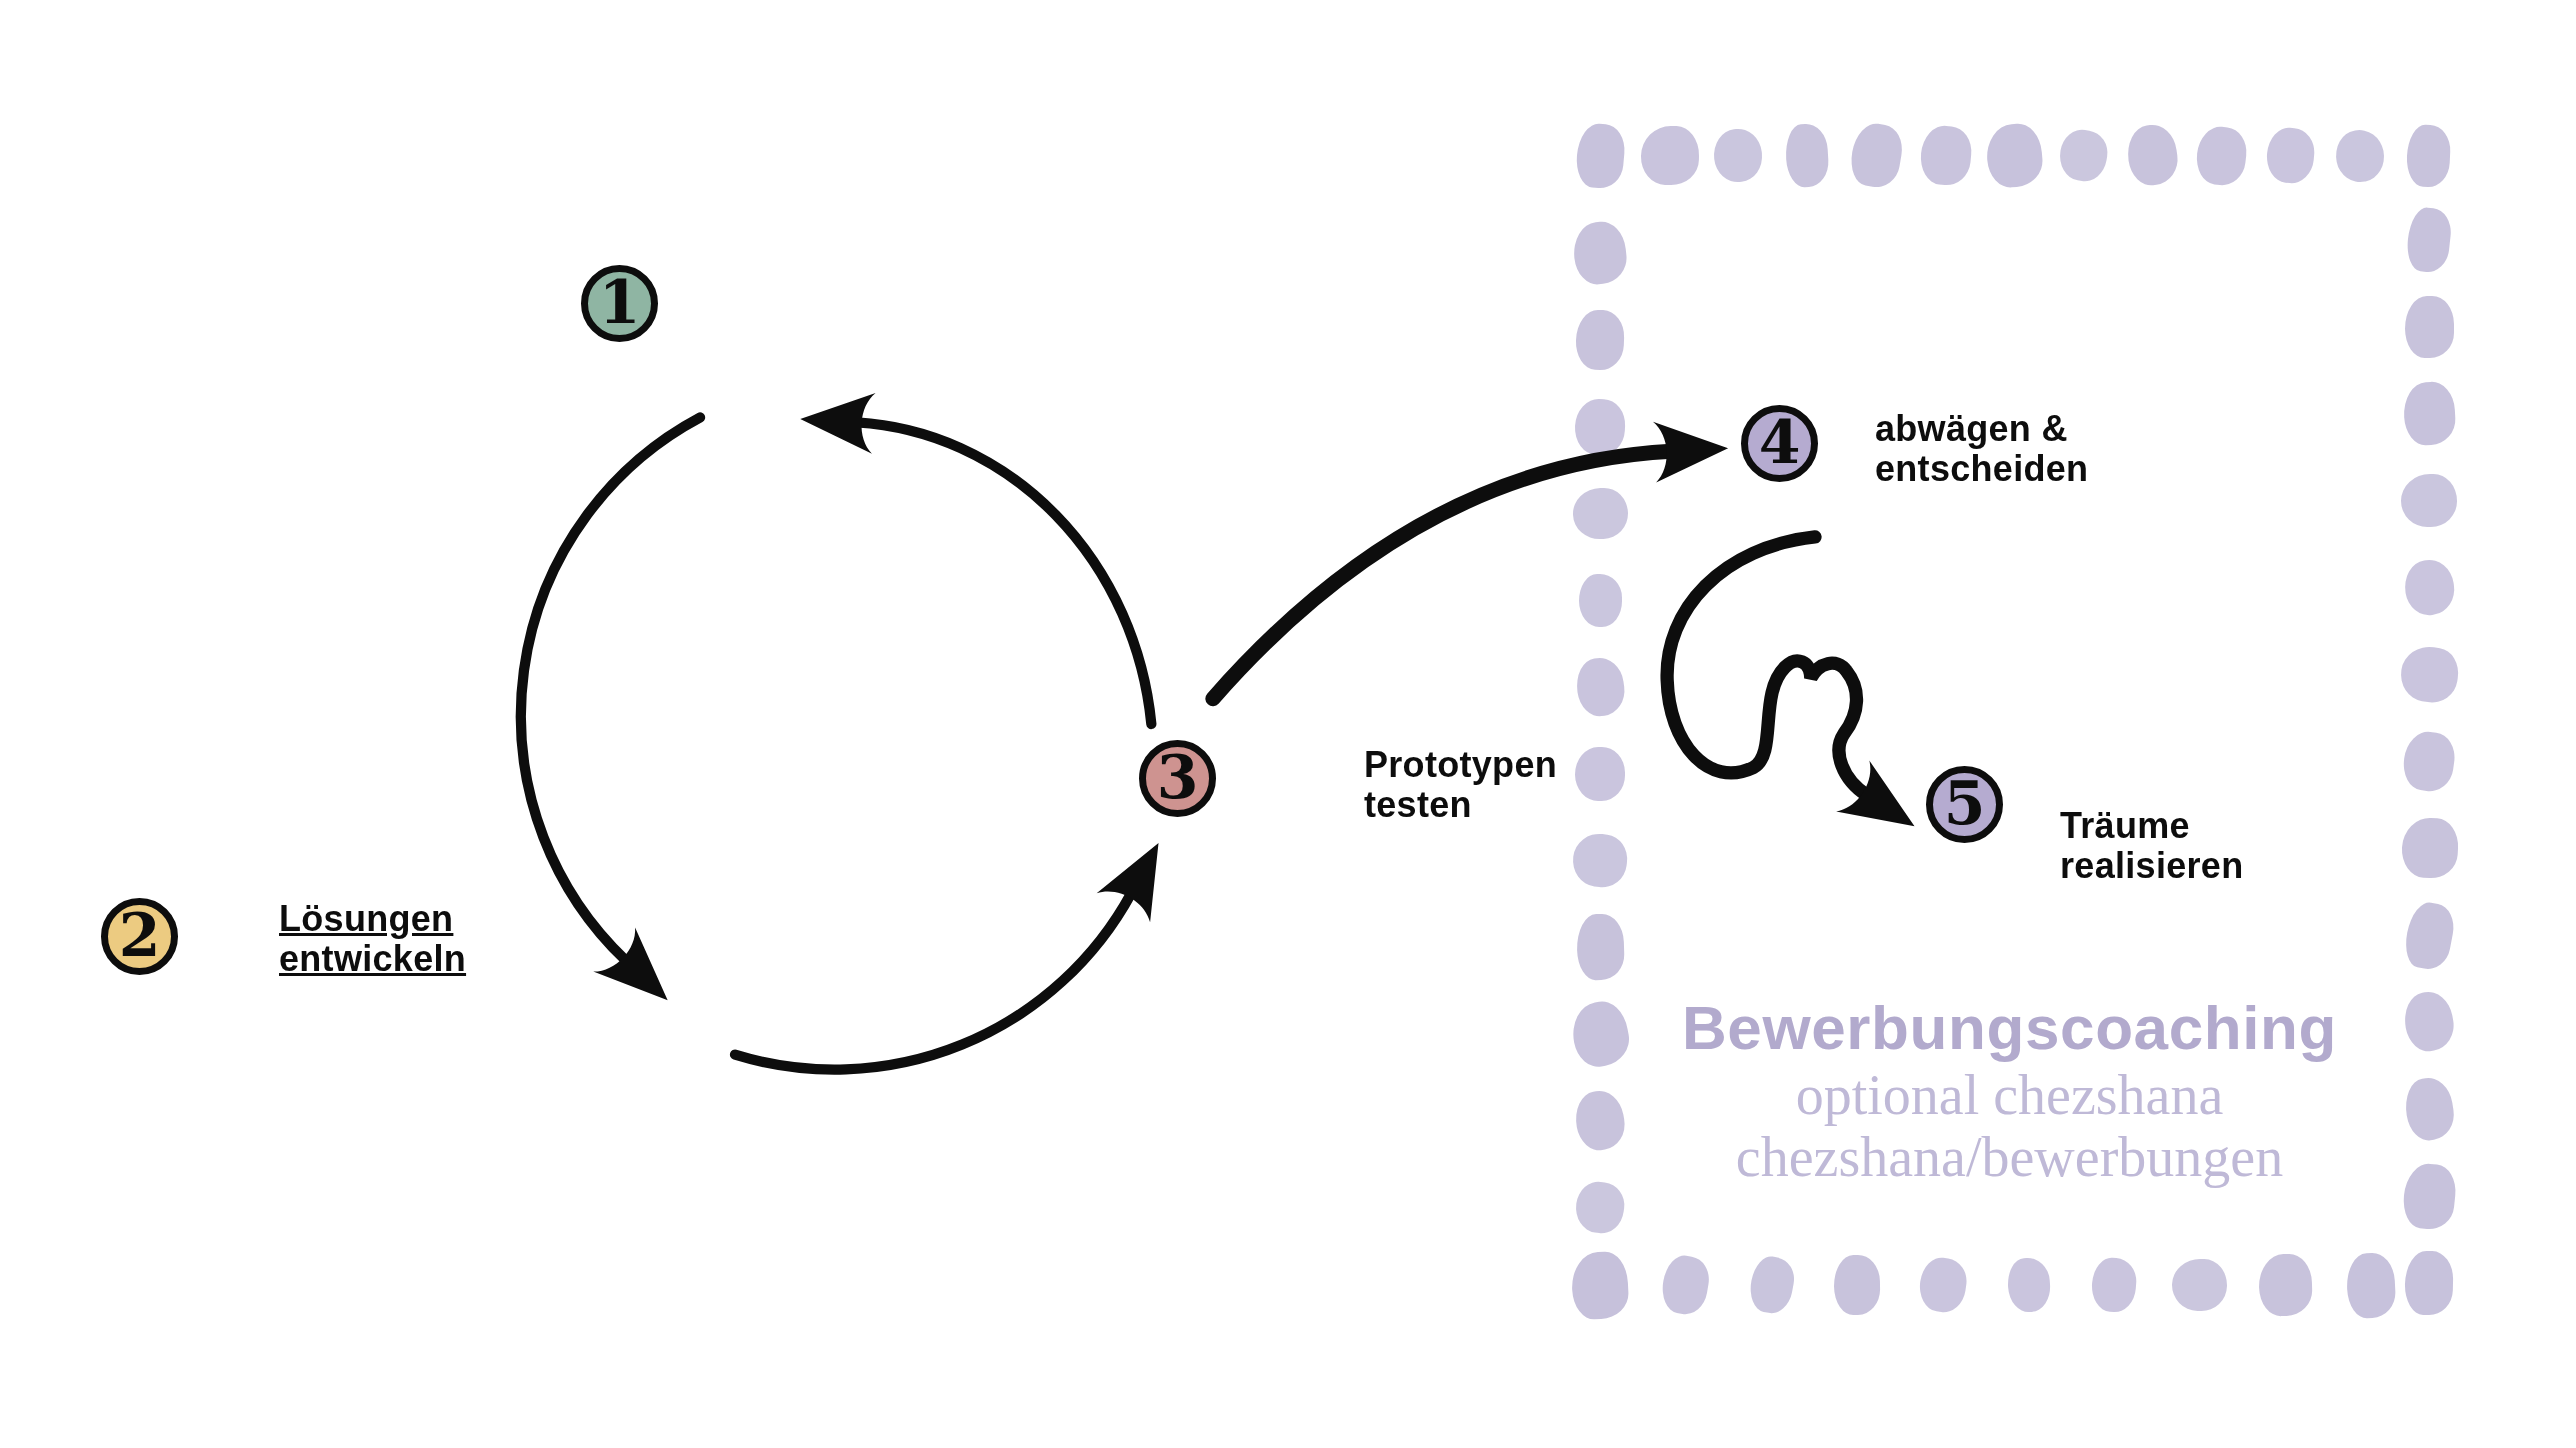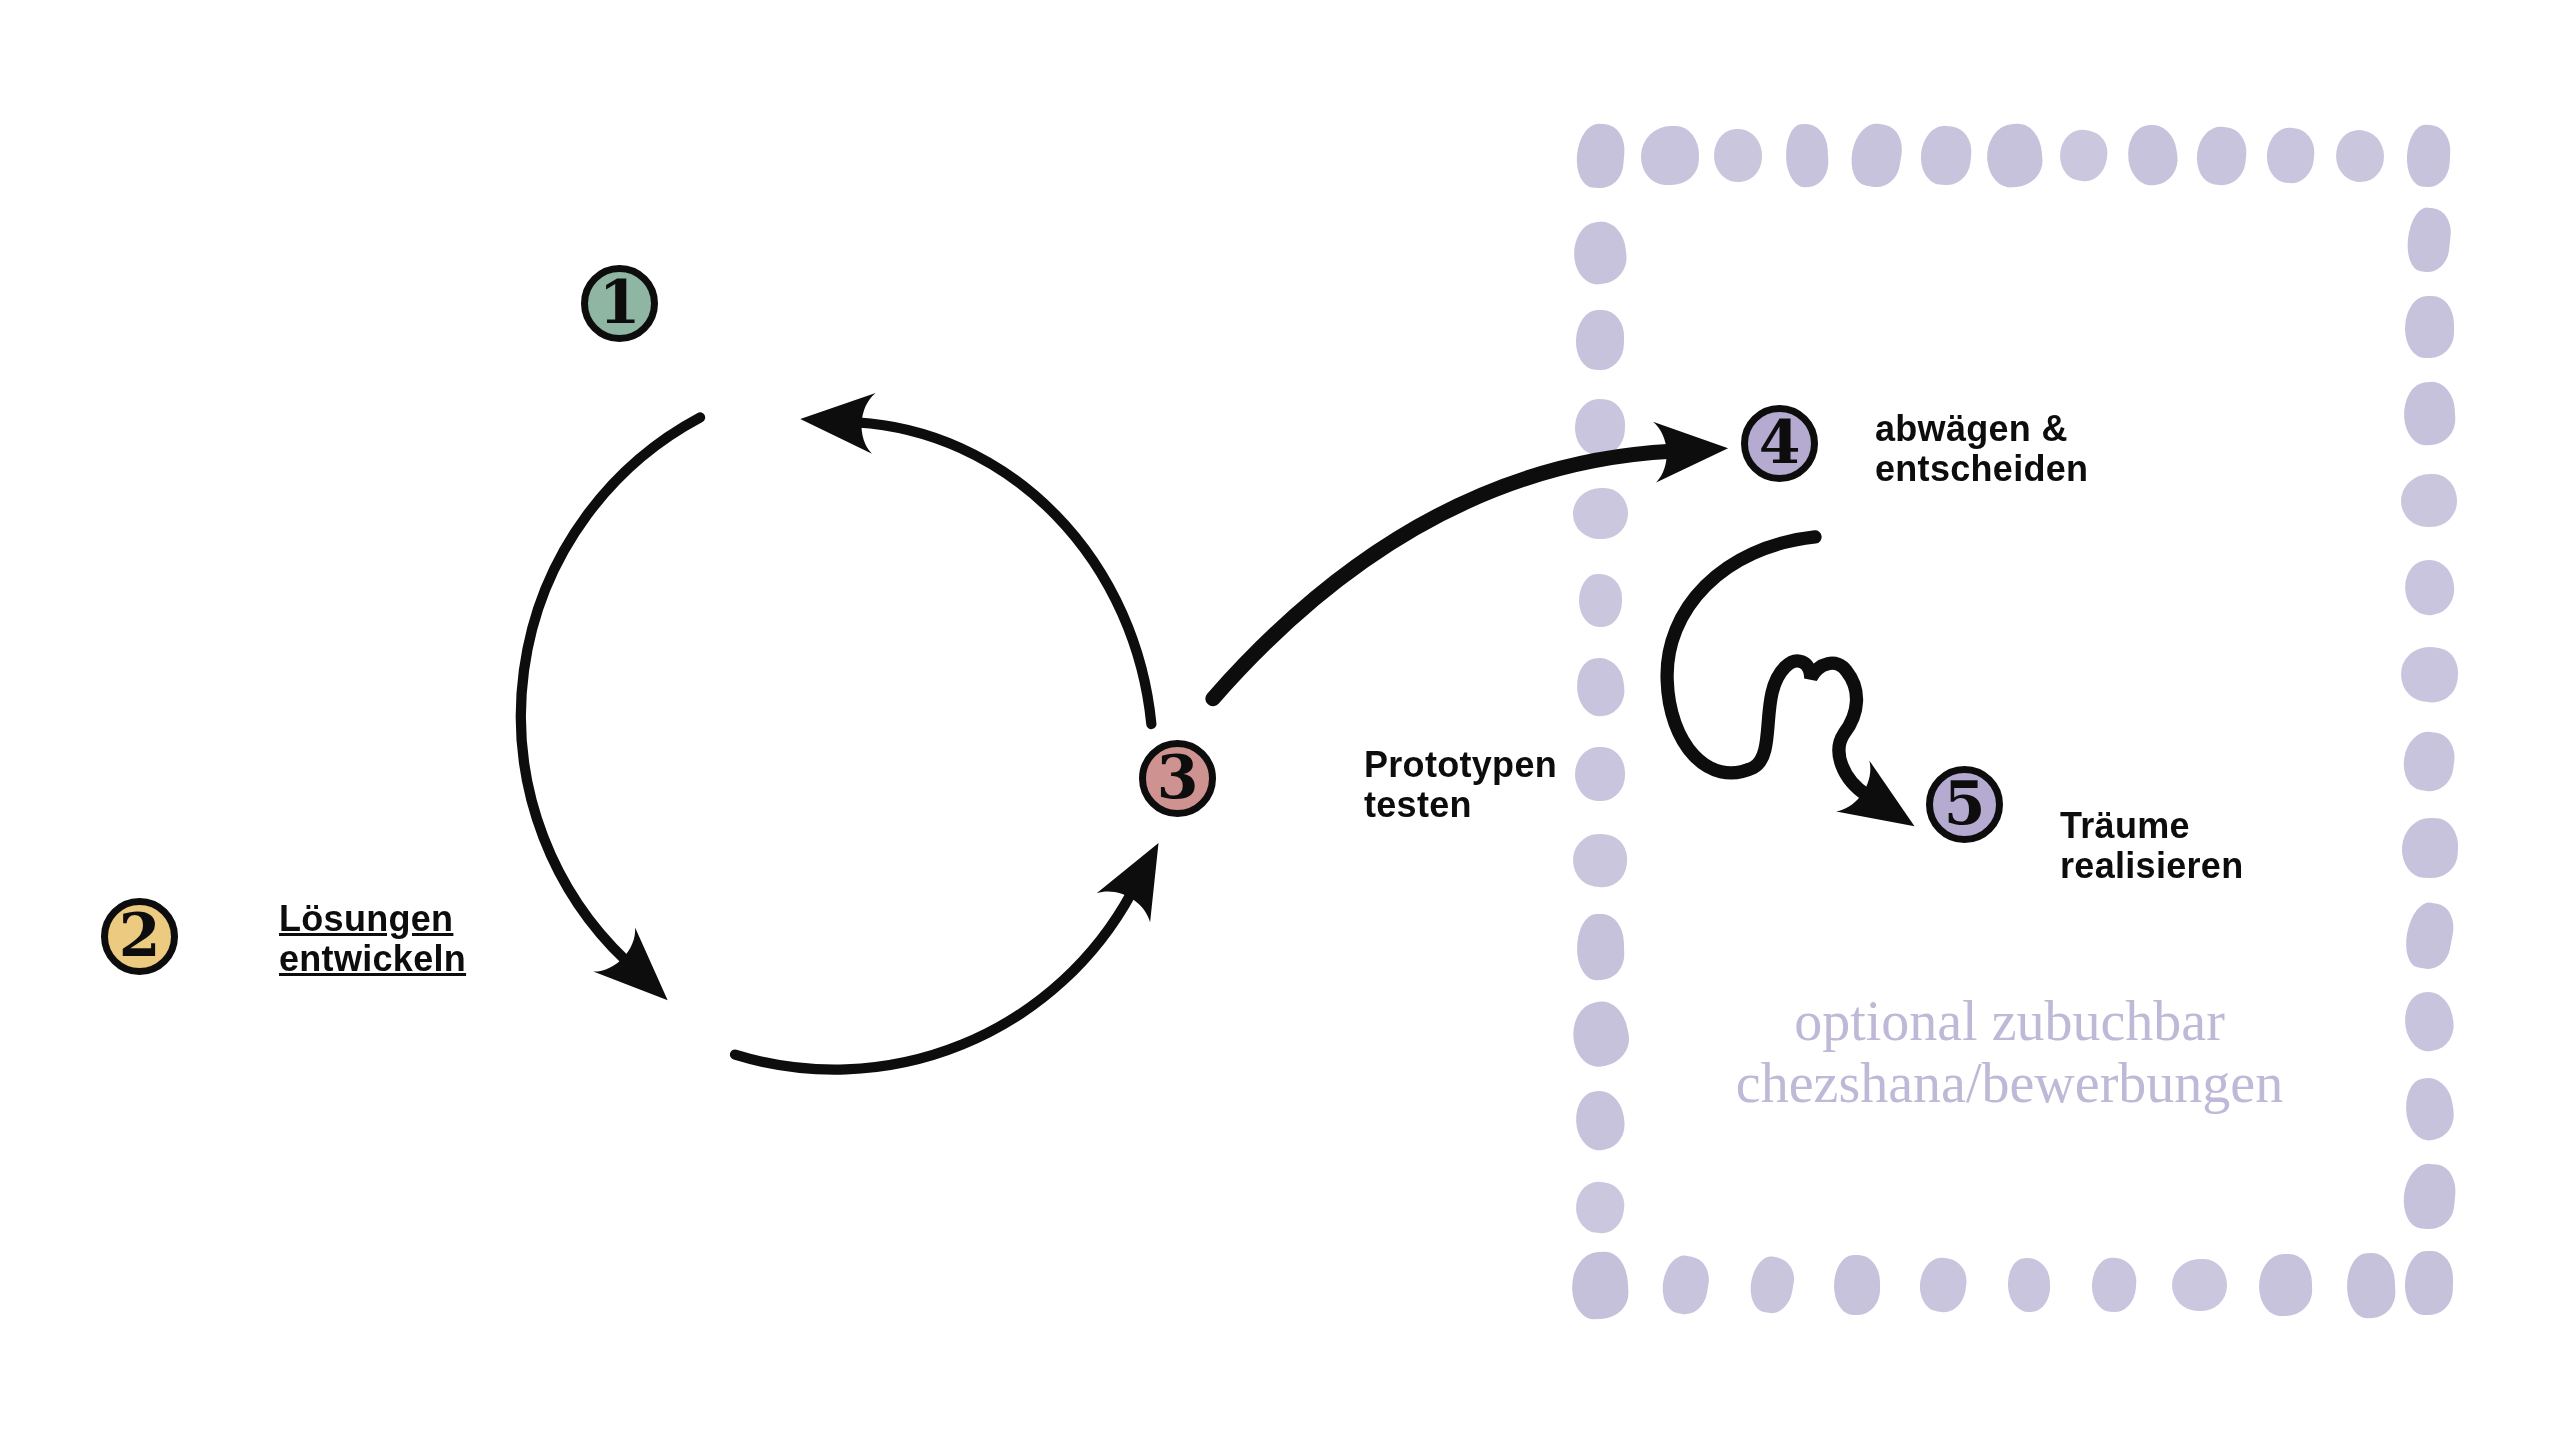"Bewerbungscoaching" div.coach-title { html: none -> <div>Bewerbungscoaching</div> }
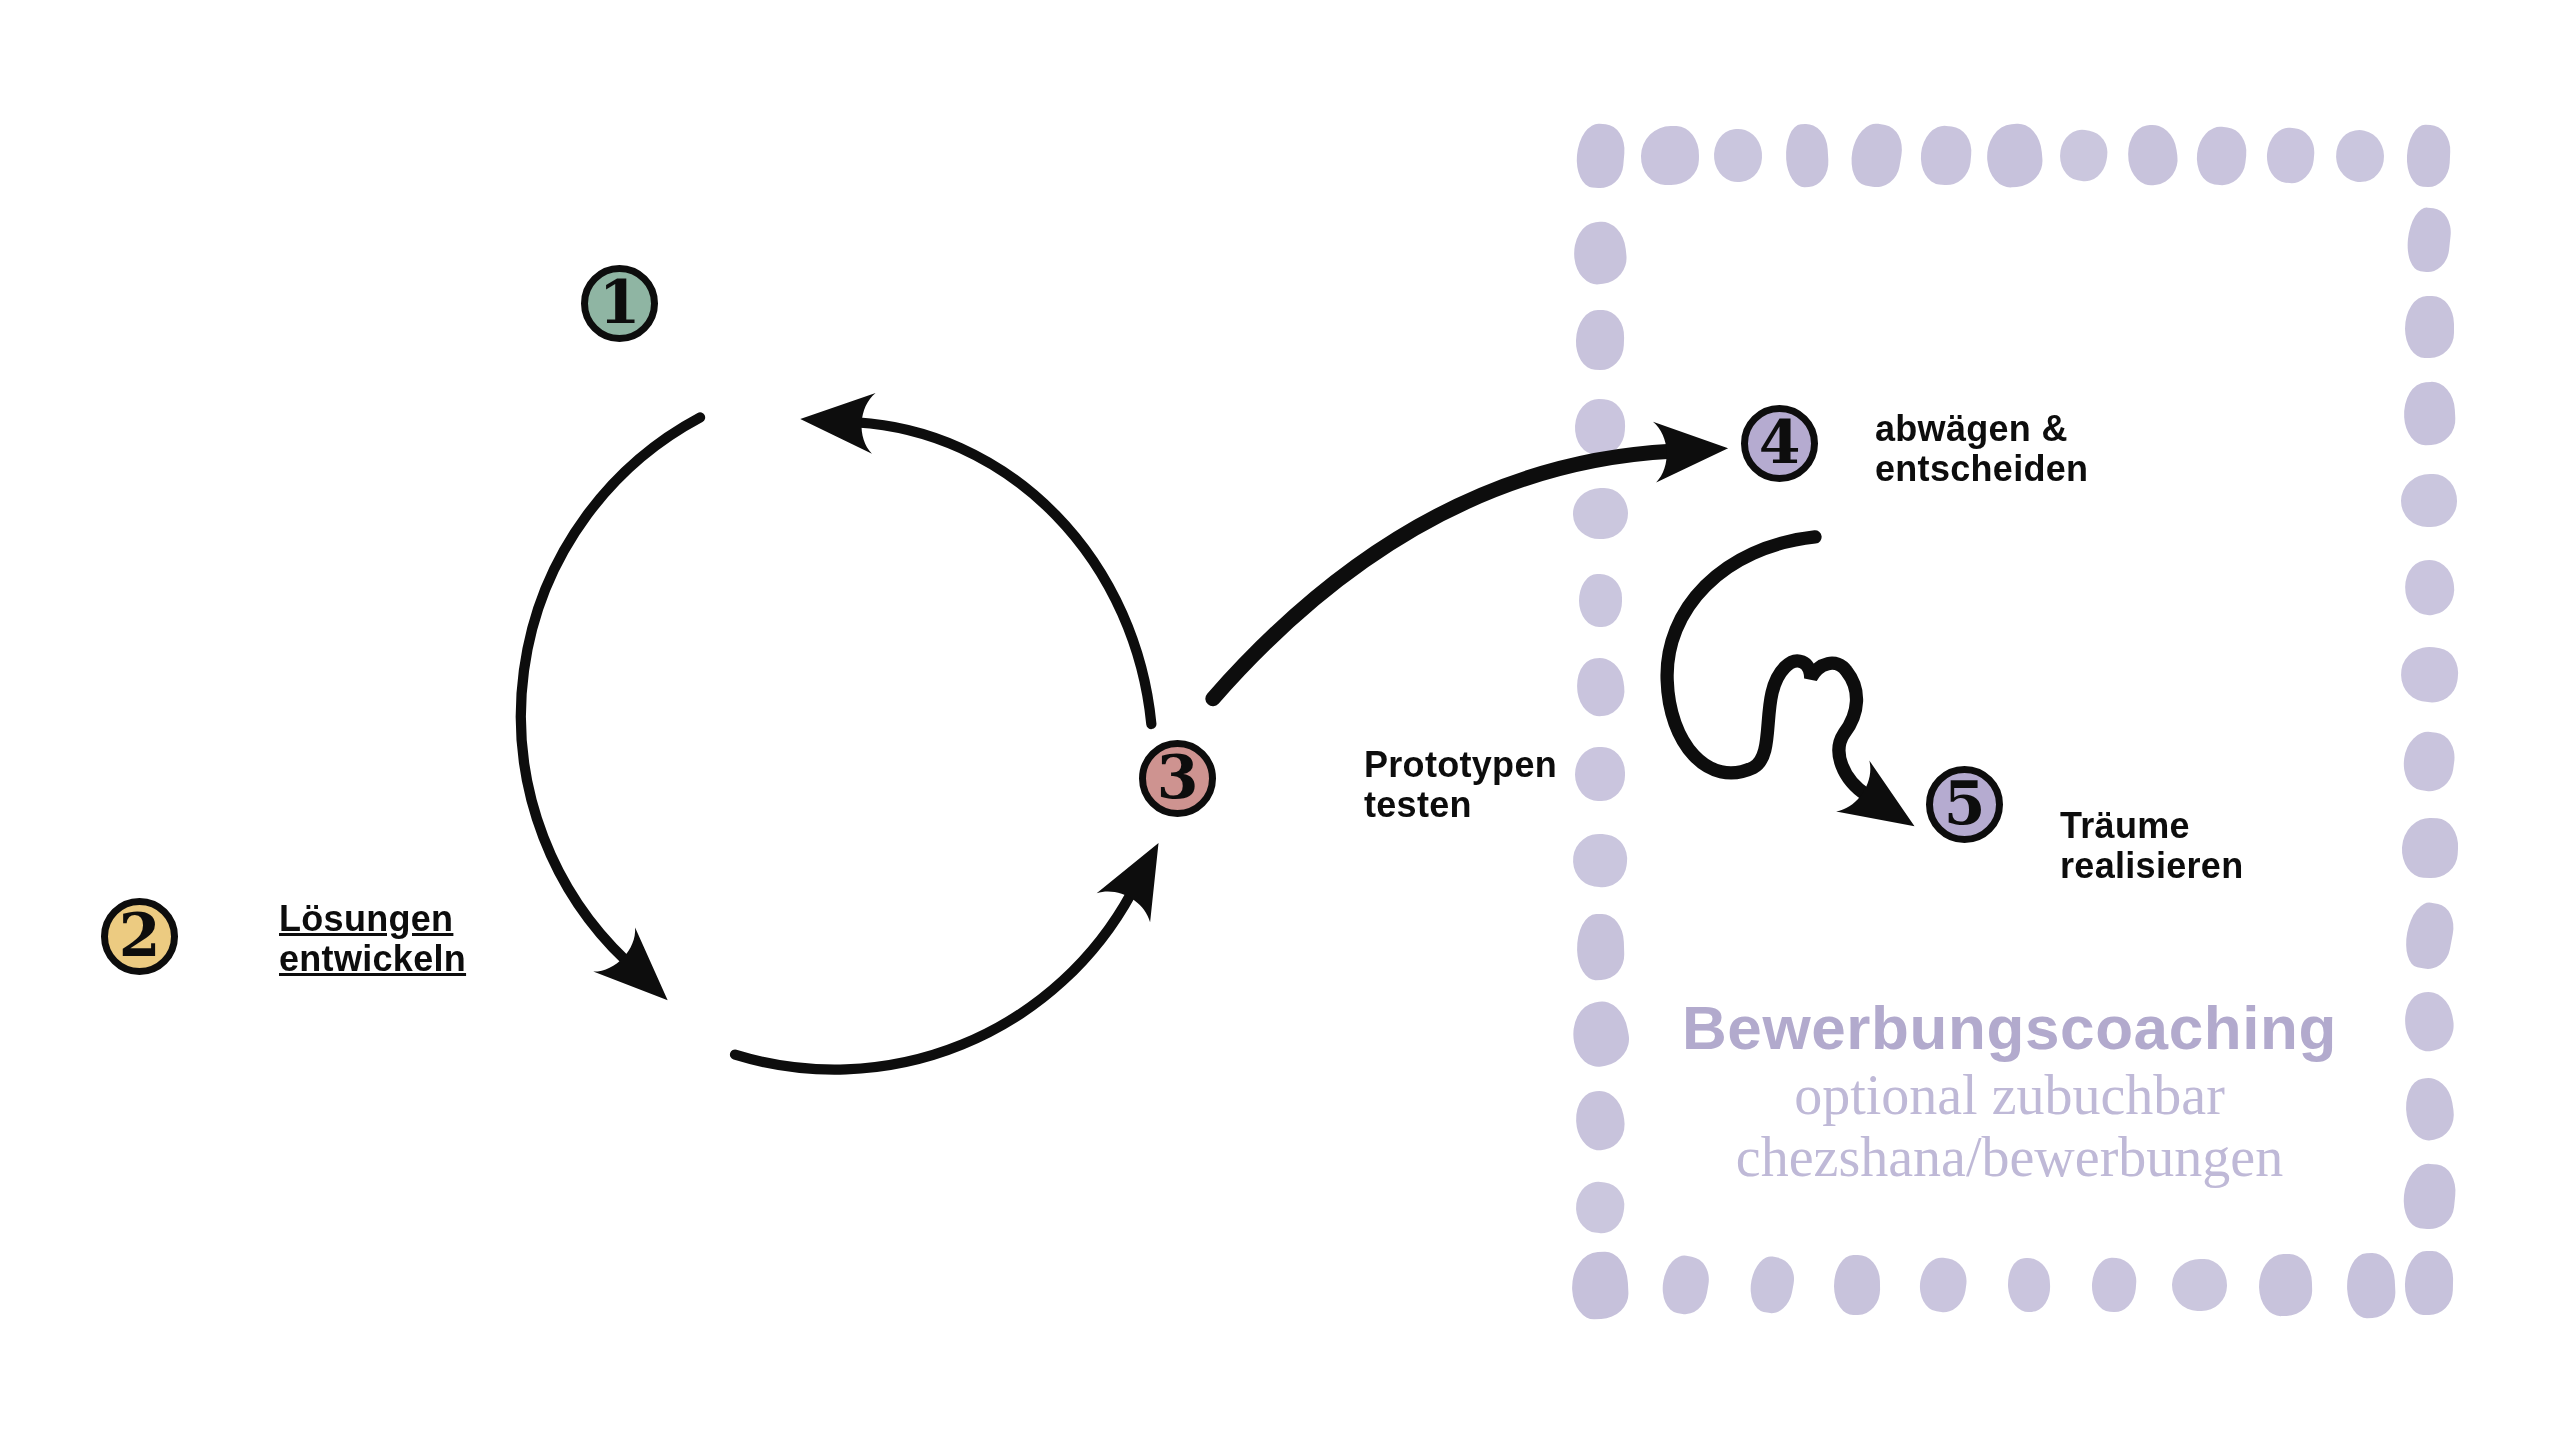"optional zubuchbar" div.coach-sub { text: zubuchbar -> chezshana }
